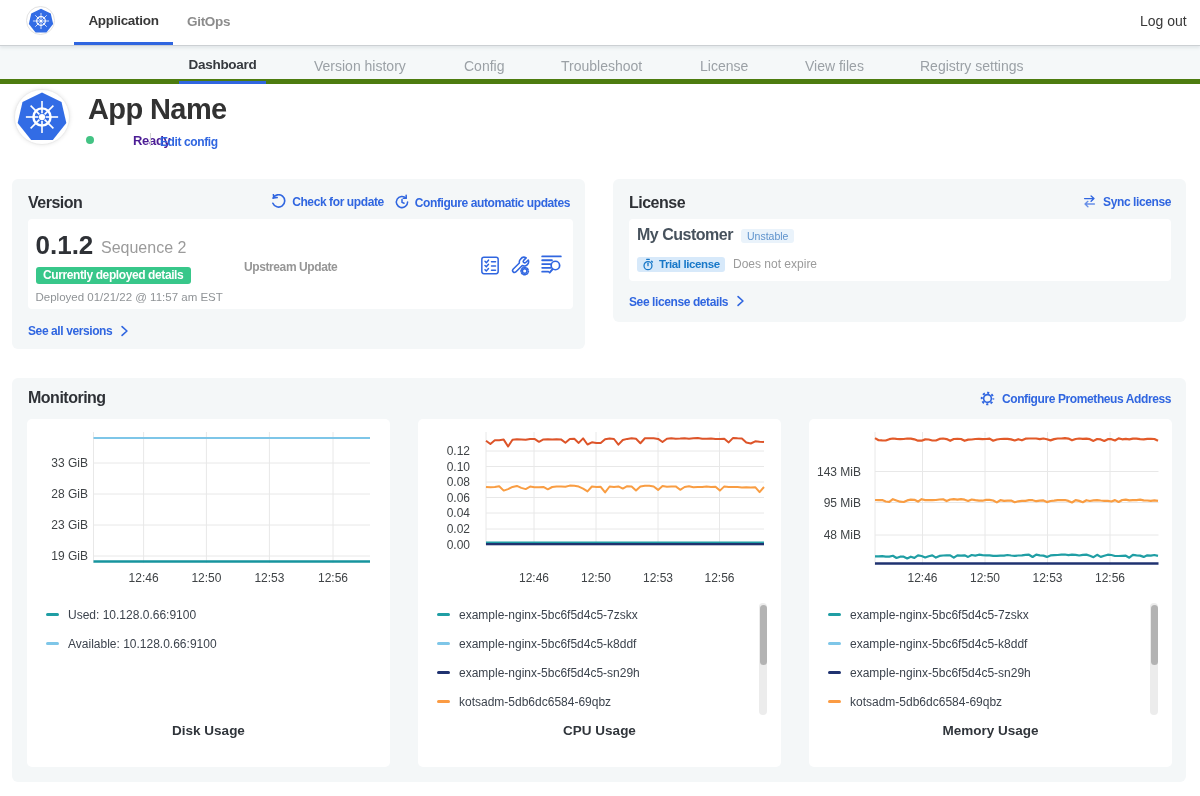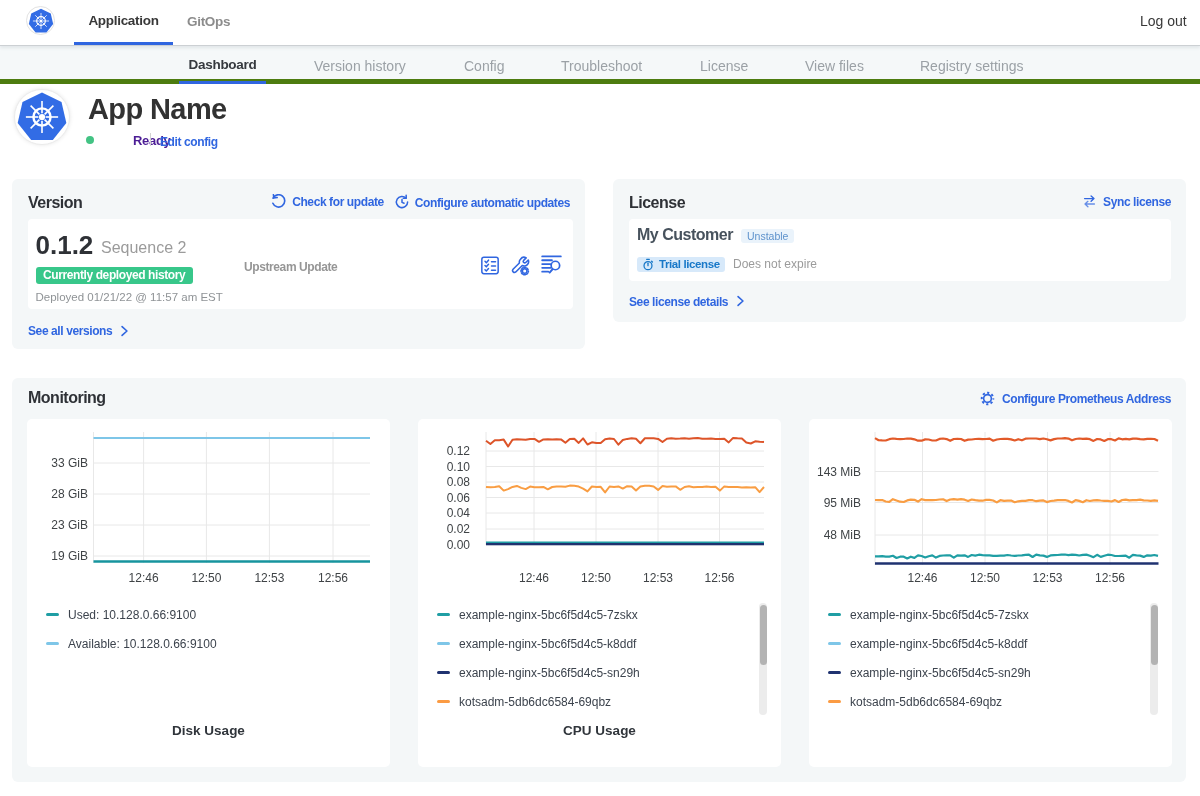"Currently deployed history" div.deptag { text: history -> details }
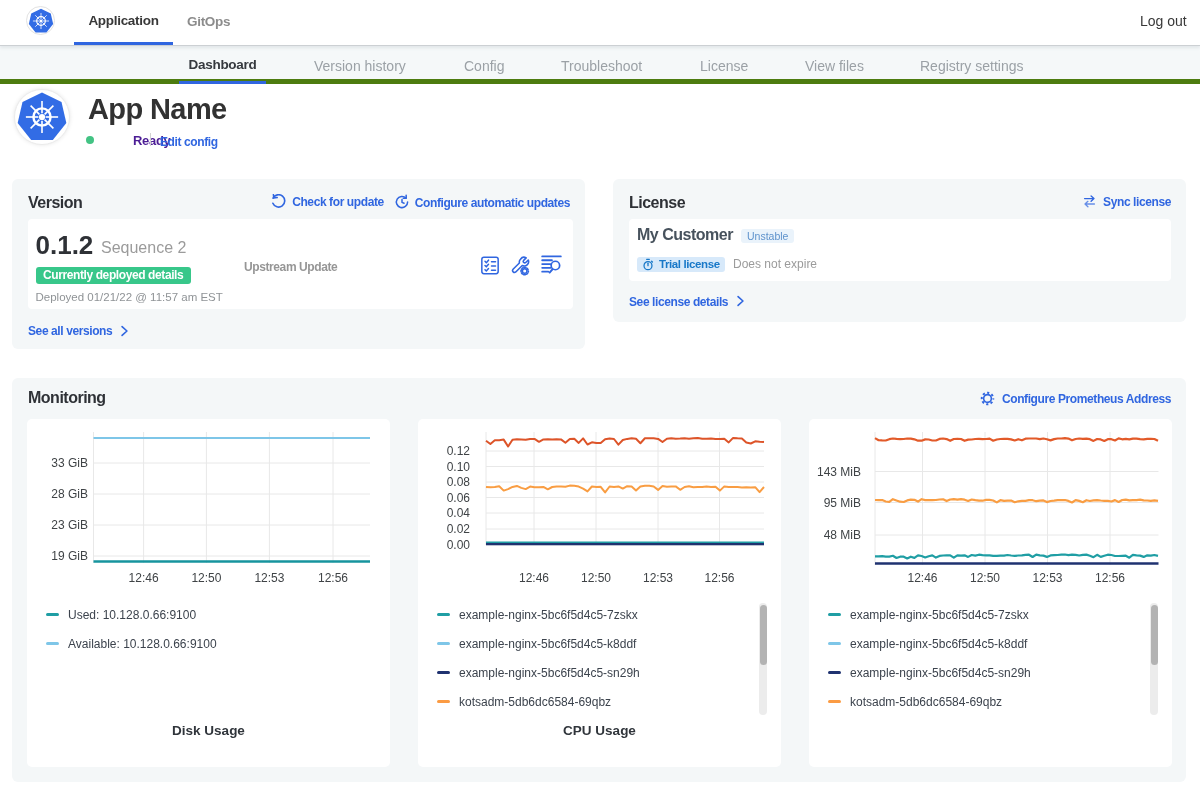"Memory Usage" div.ctitle { html: none -> <div>Memory Usage</div> }
